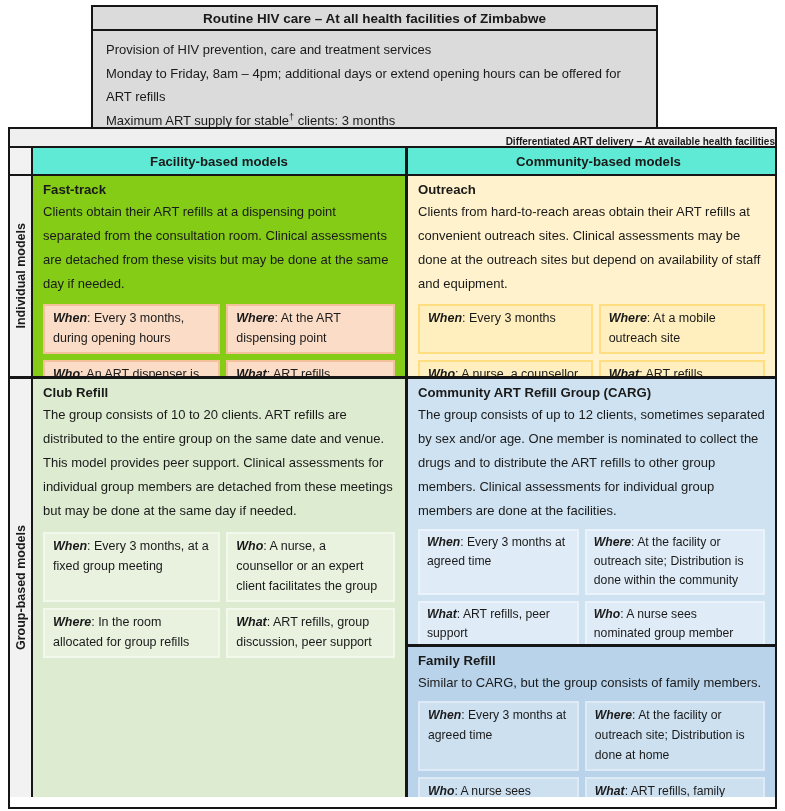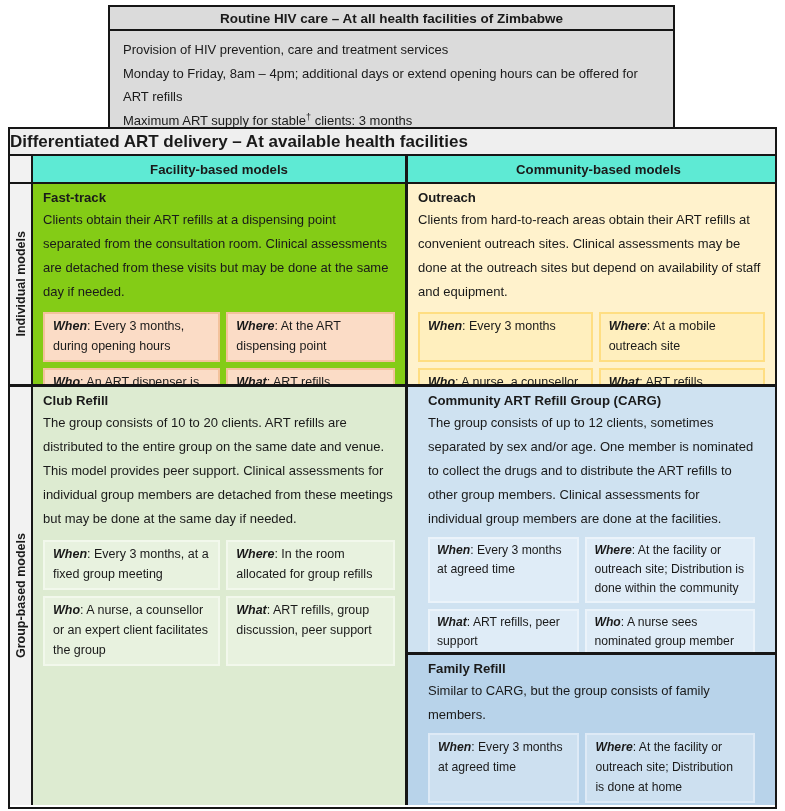"Routine HIV care – At" .topbox { left: 108px -> 91px }
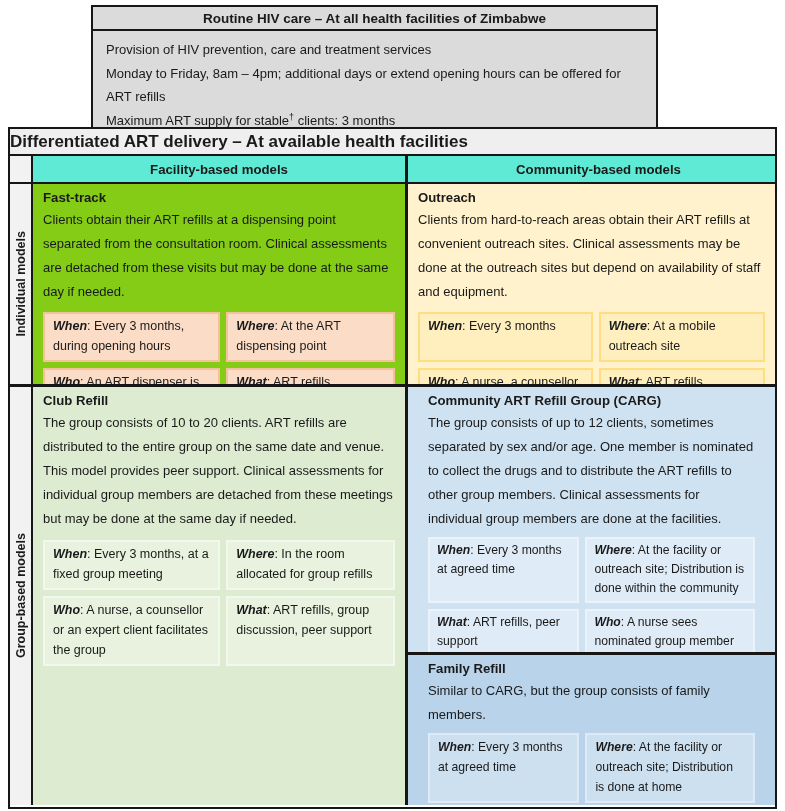"Differentiated ART delivery – At" .tbl-title { font-size: 17px -> 10px; height: 27px -> 19px; text-align: left -> right }
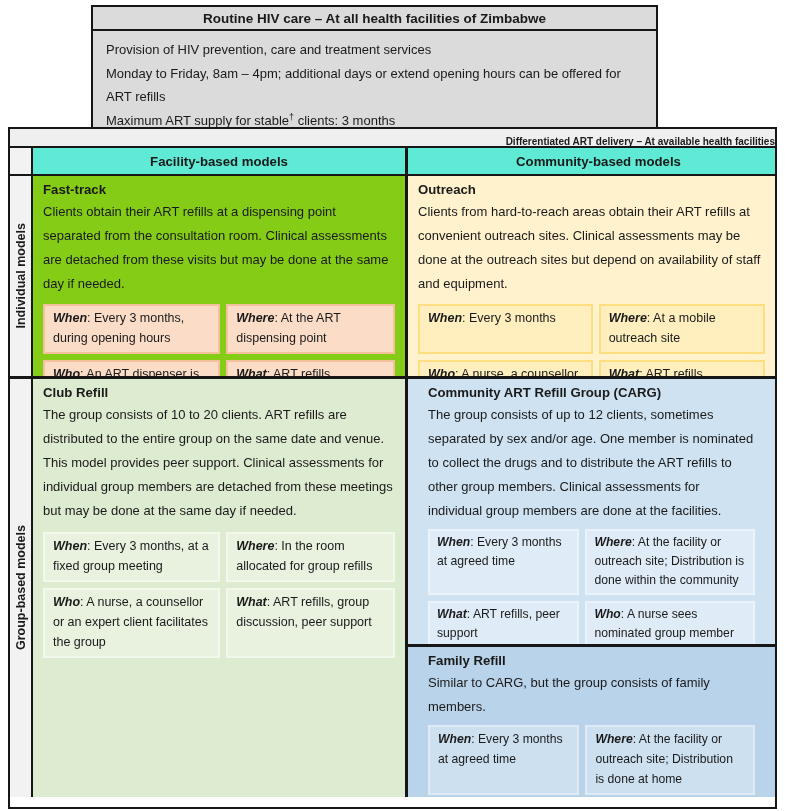"Community ART Refill Group (CARG)" .subcell { padding: 4px 20px 4px -> 4px 10px 4px }
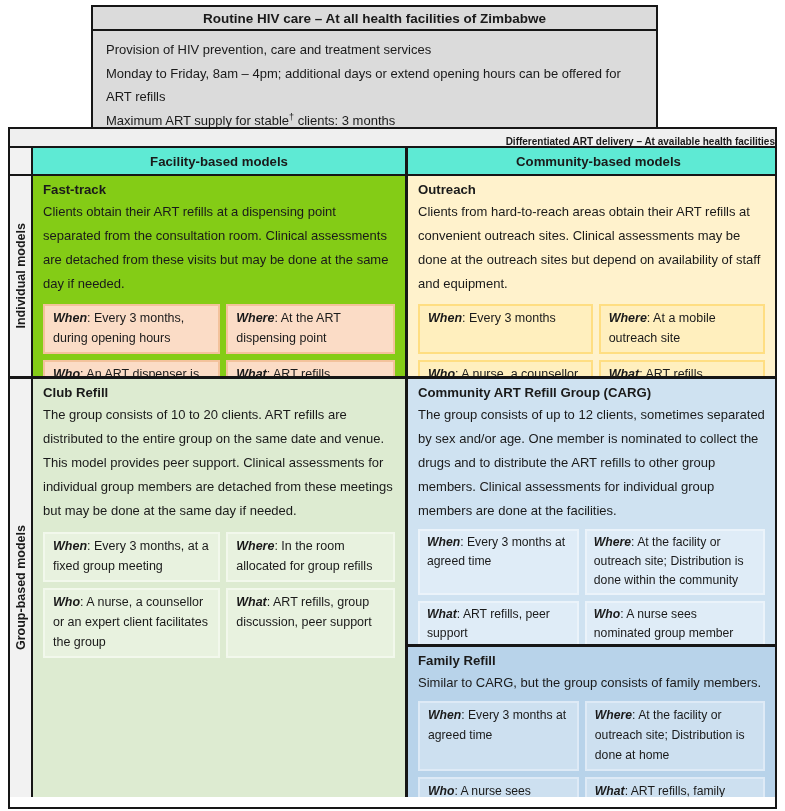"Where: In the room allocated" div.box { order: before "Who: A nurse, a counsellor or" -> after "Who: A nurse, a counsellor or" }
